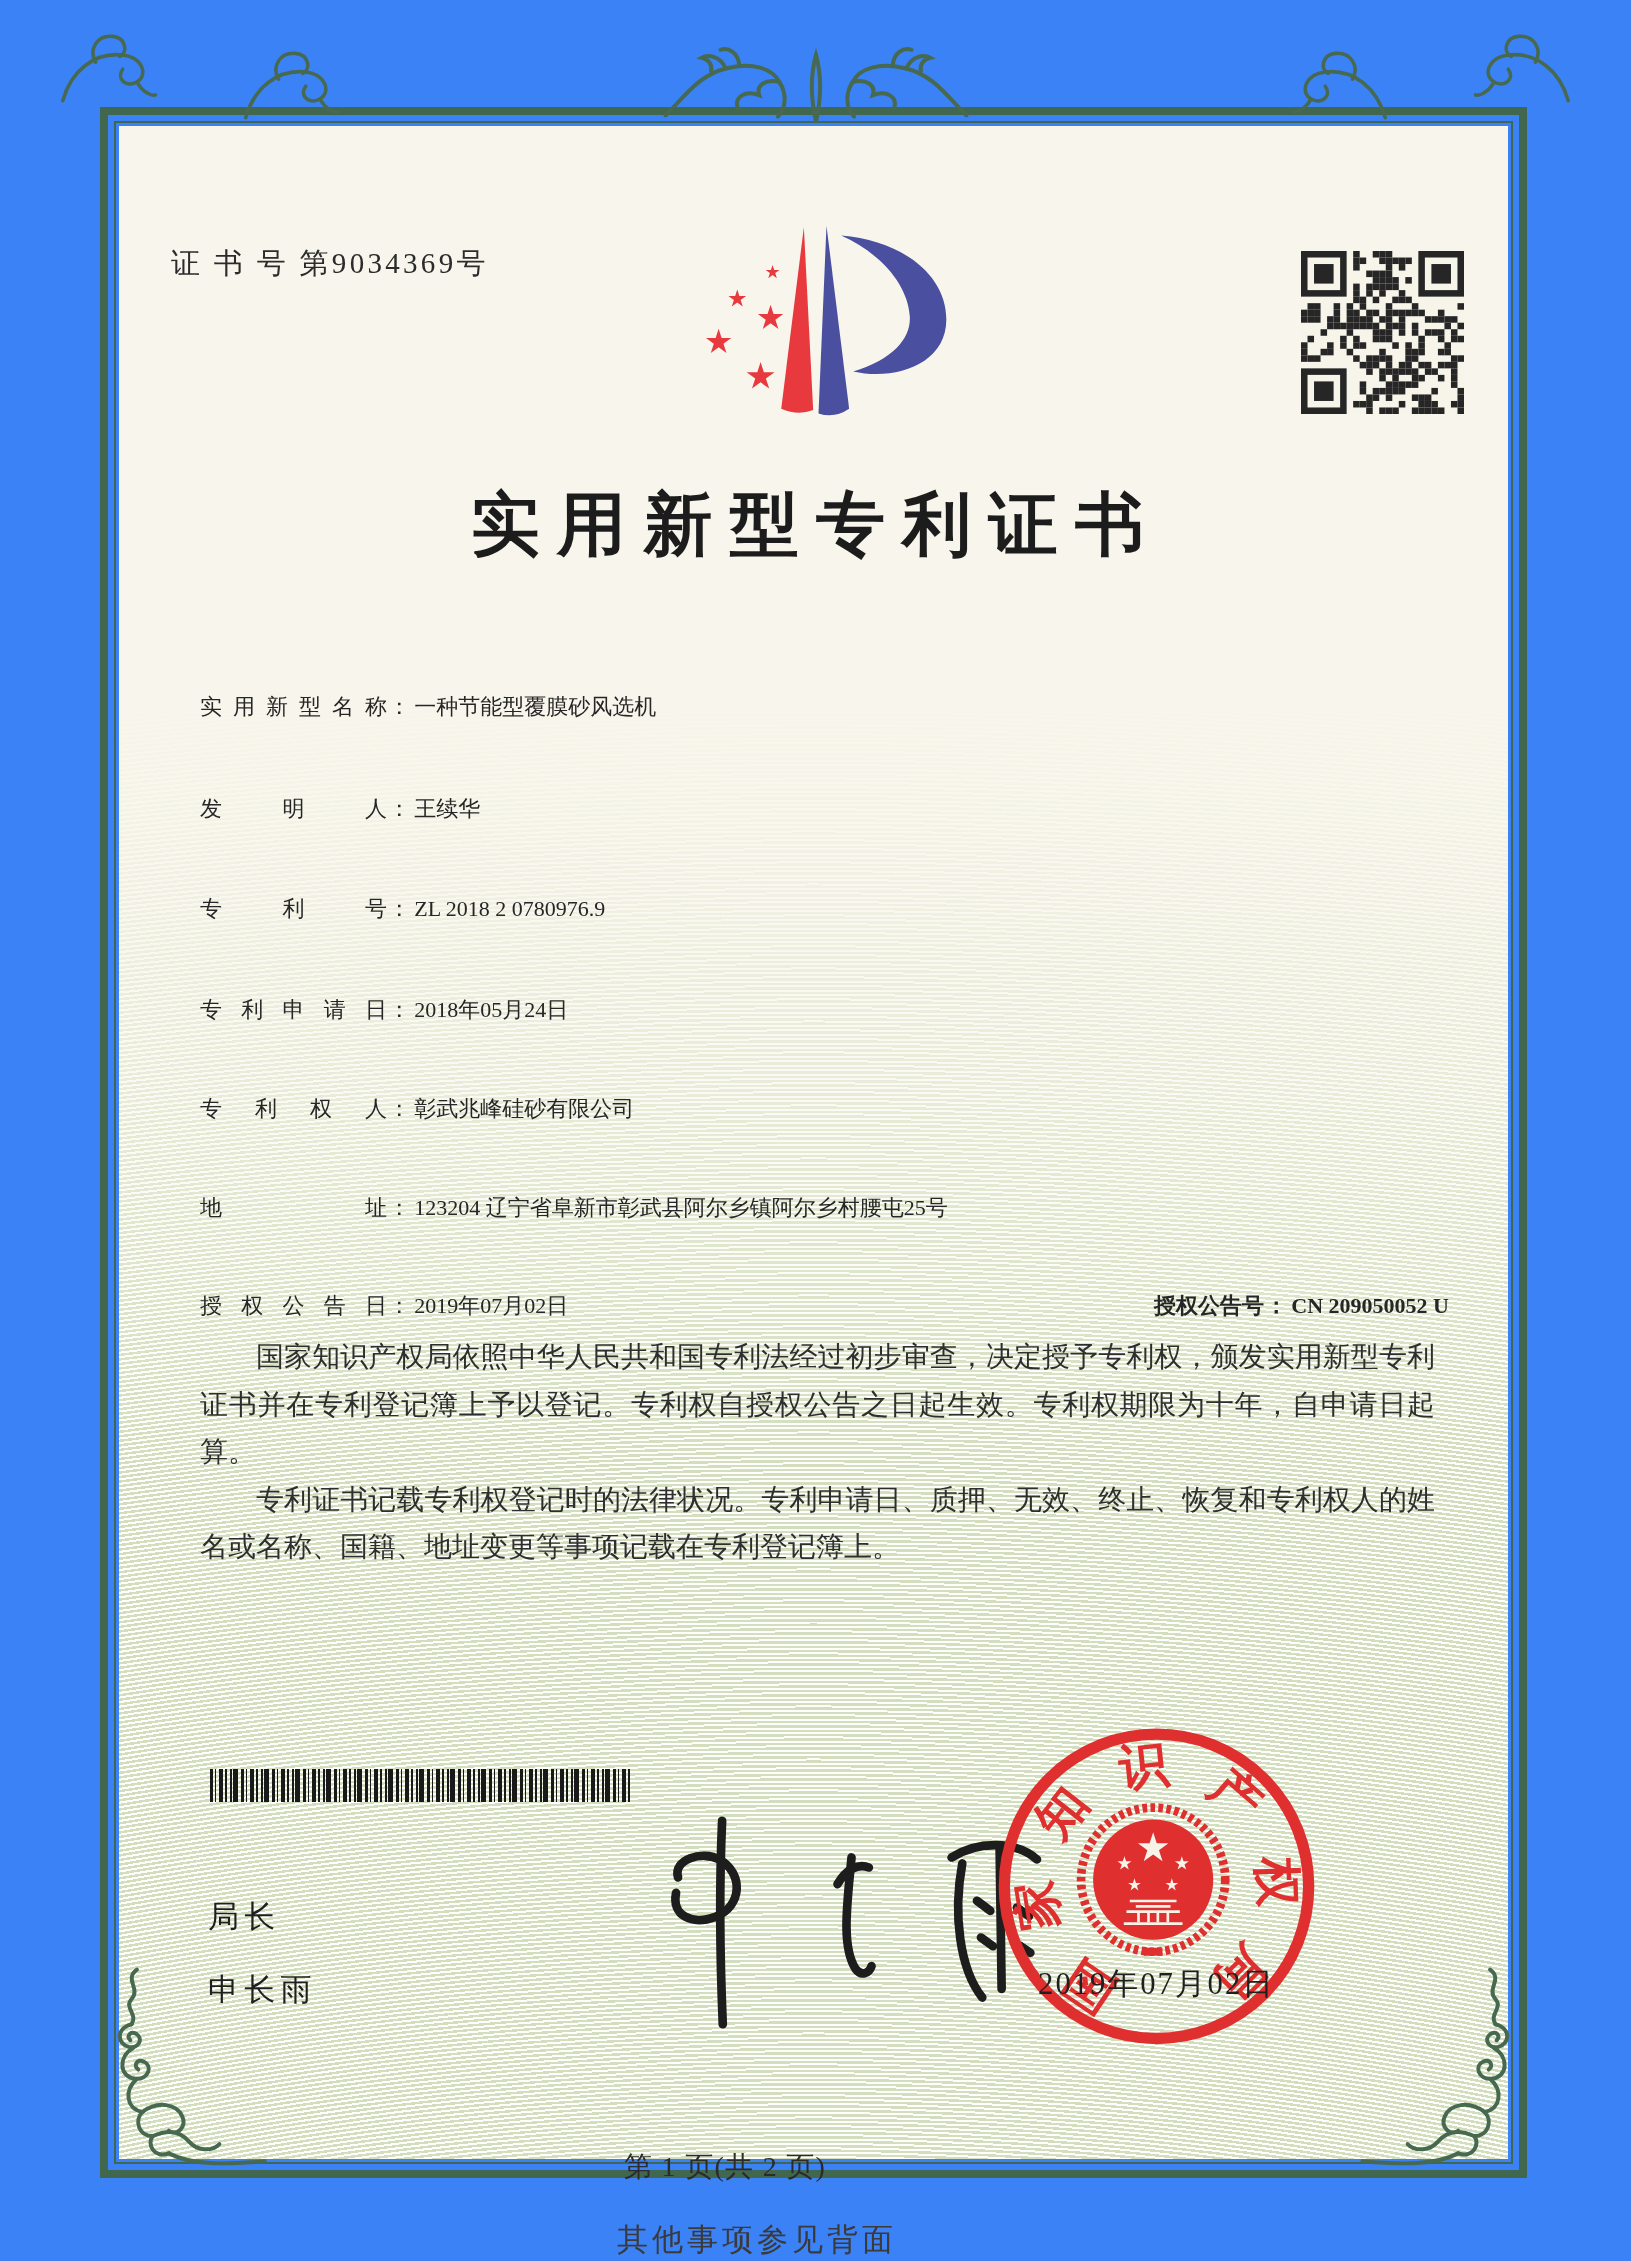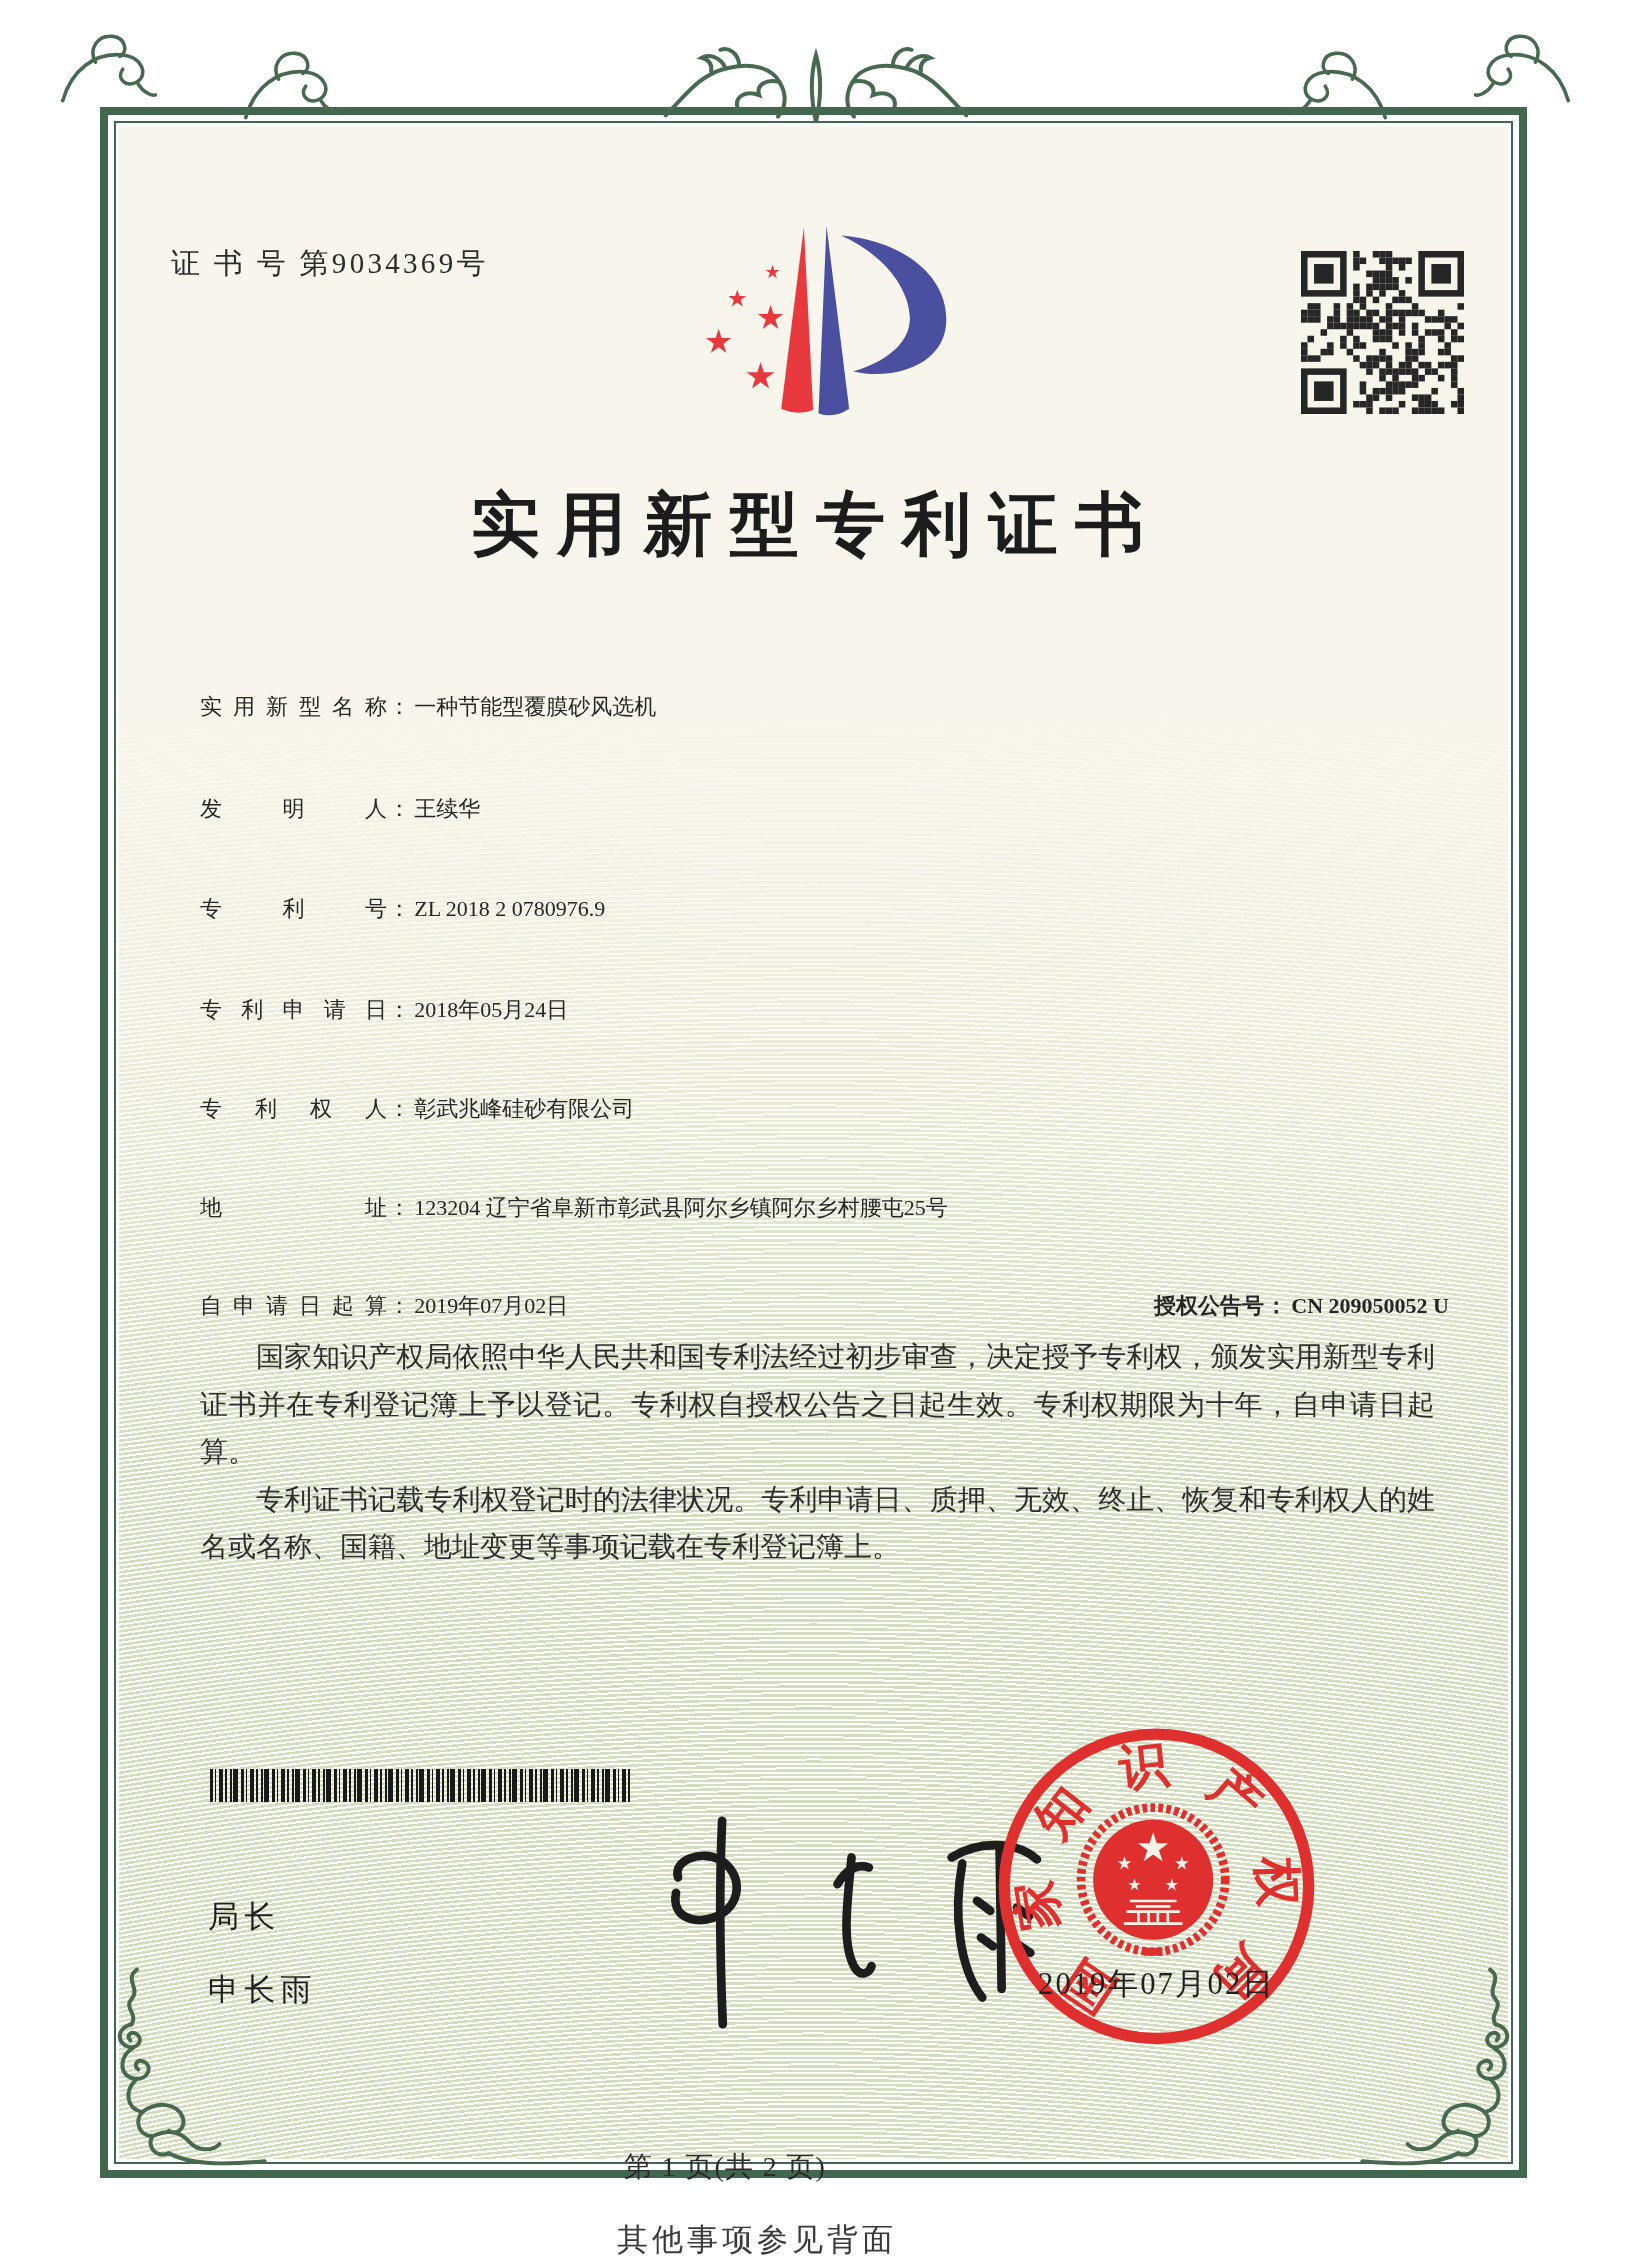"证 书 号 第9034369号" #page { background: #ffffff -> #3b82f6 }
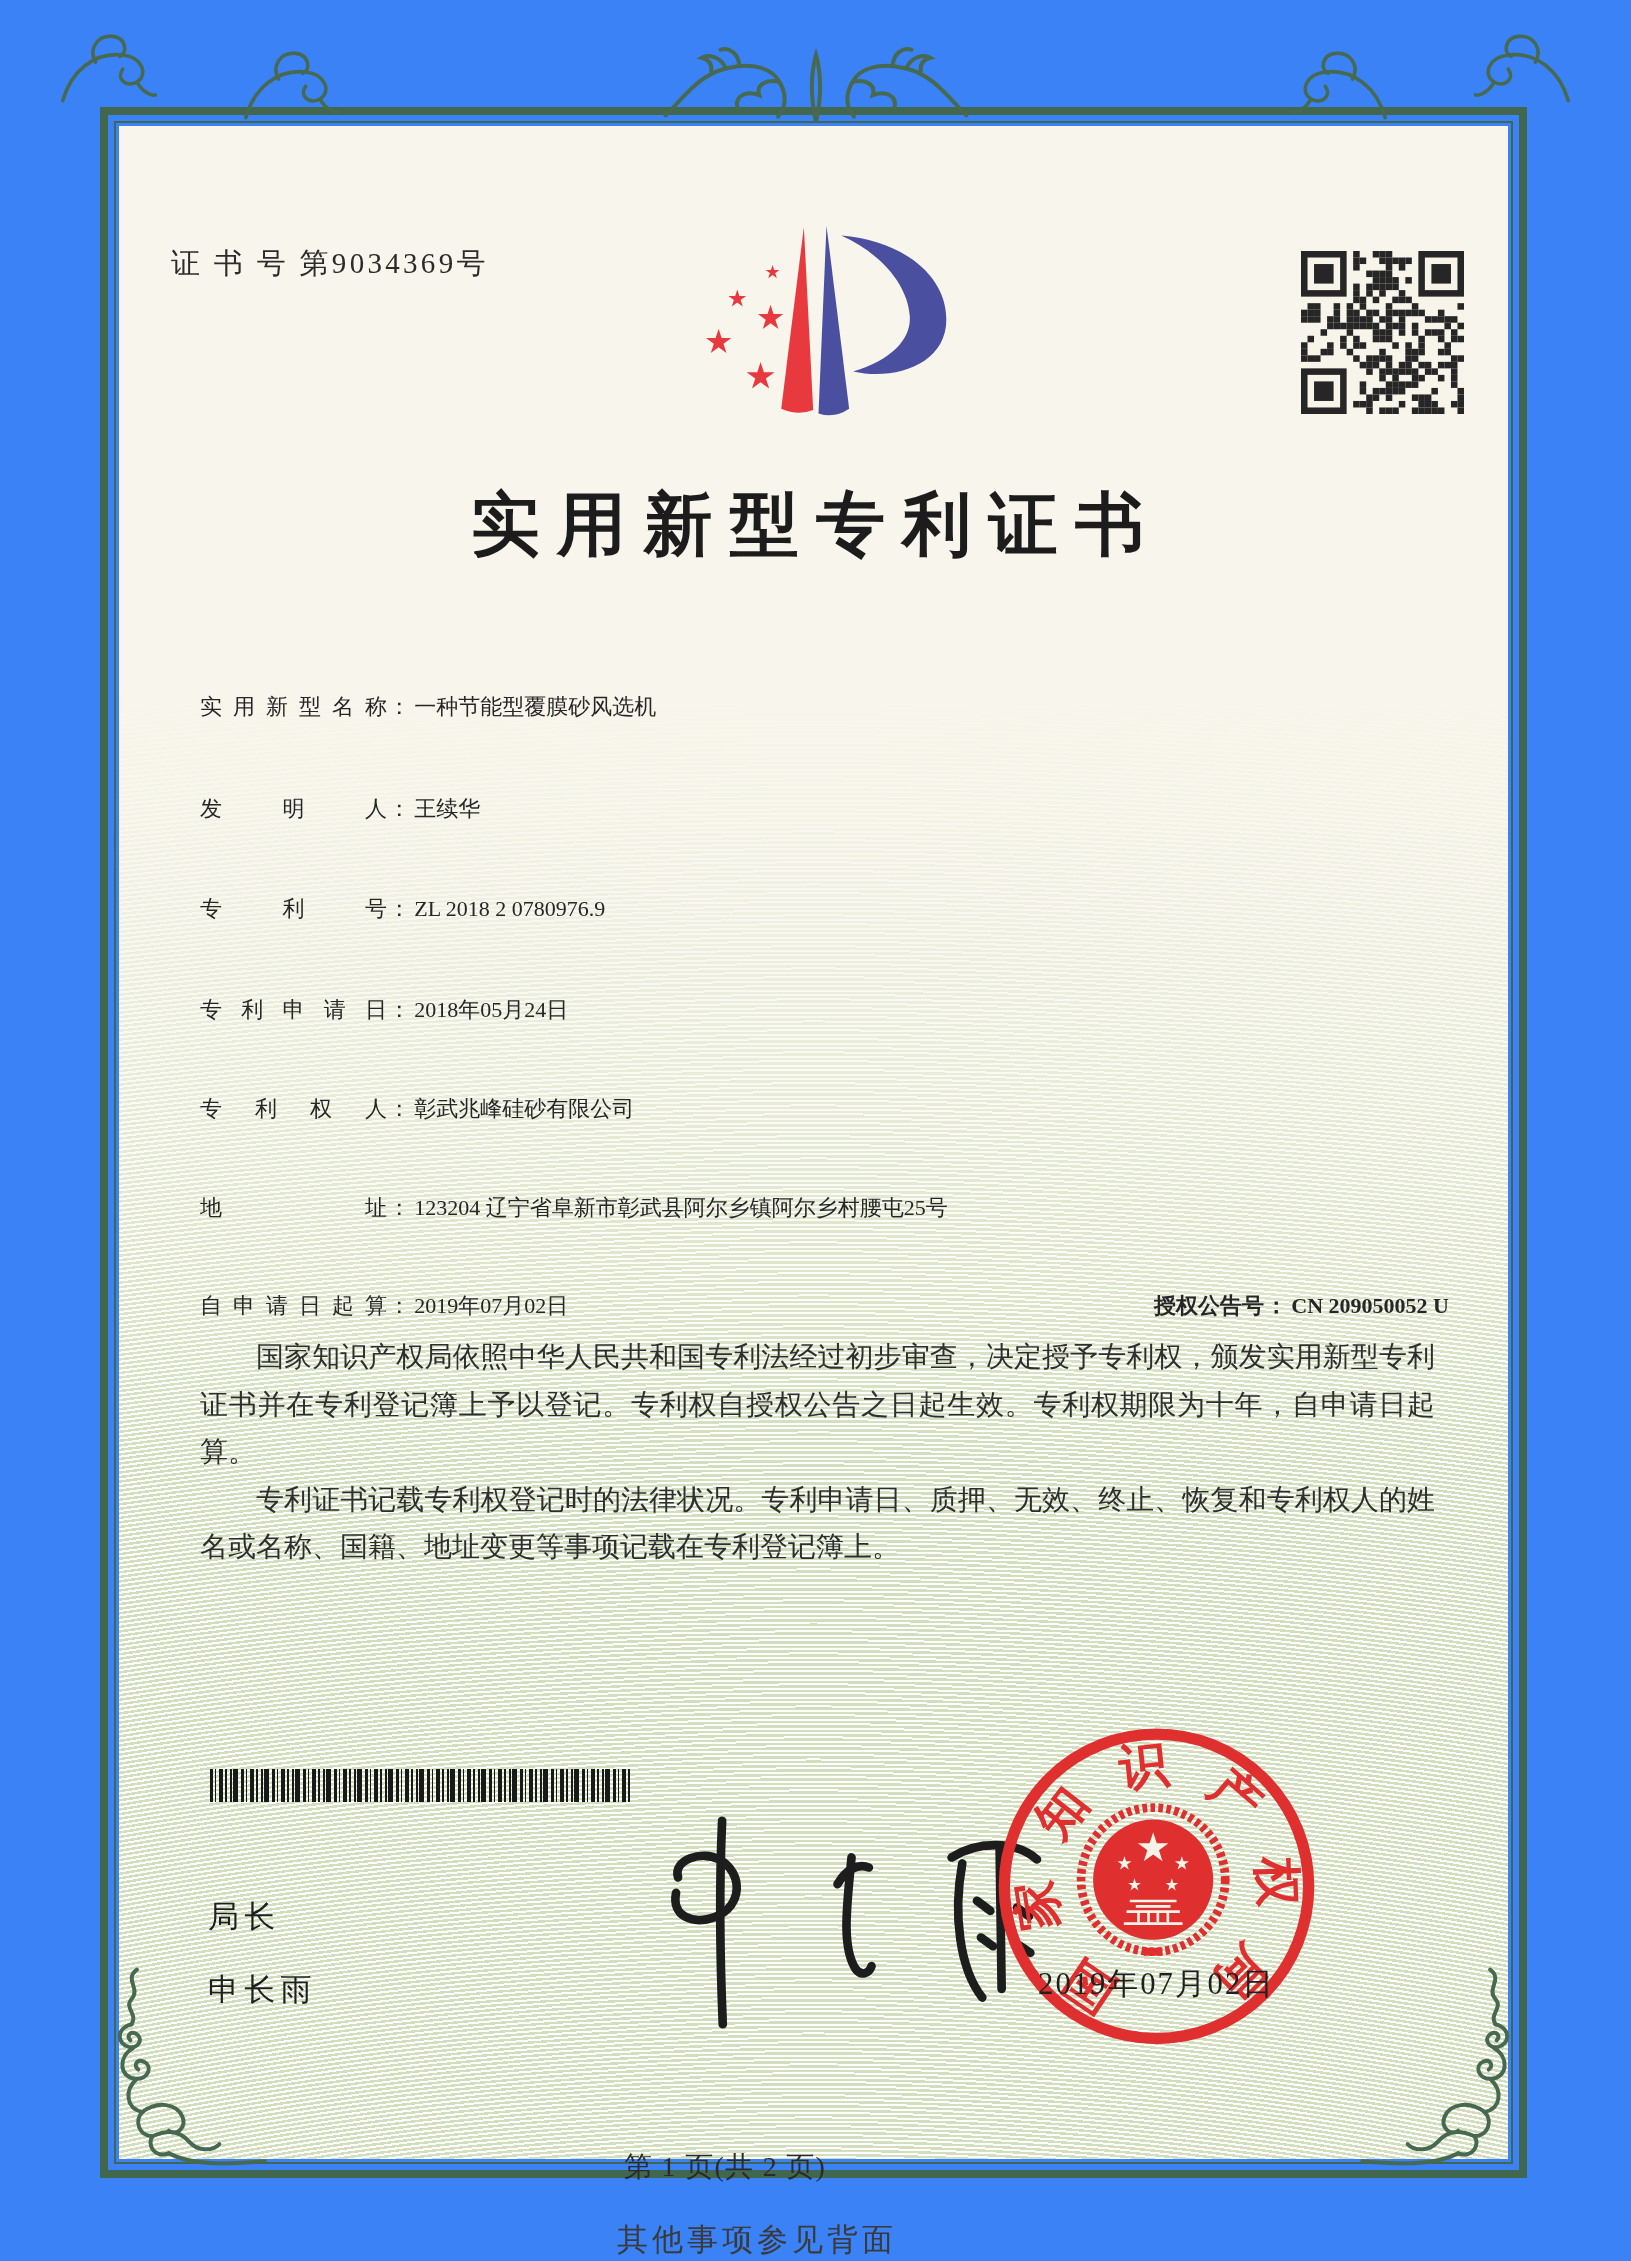"自申请日起算" span.flabel { text: 自申请日起算 -> 授权公告日 }
